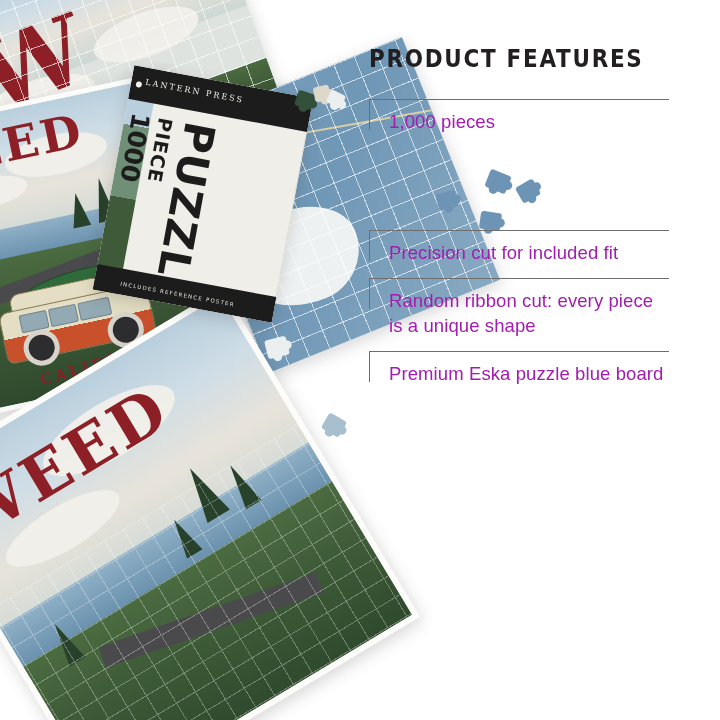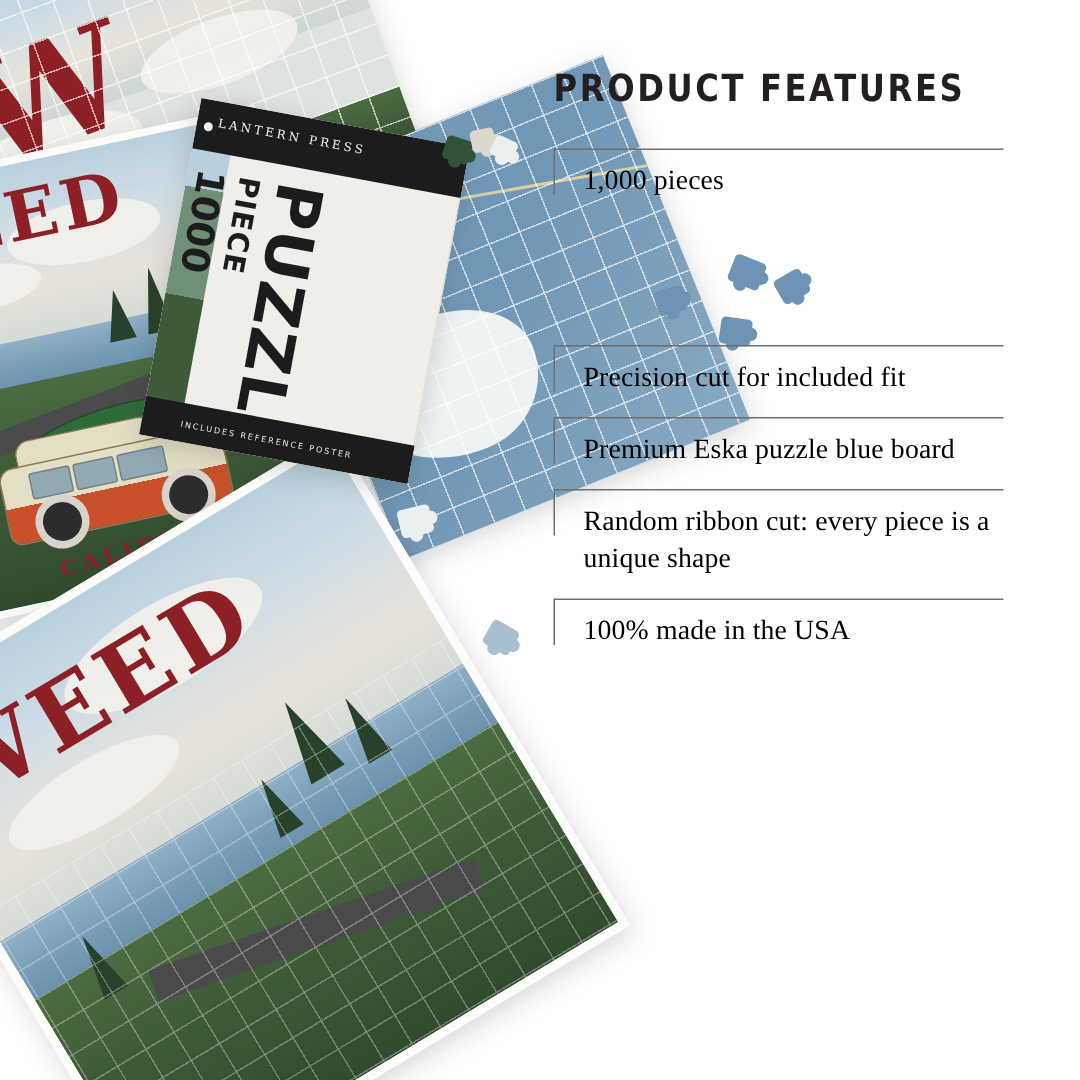"1,000 pieces" .feature-text { color: #000000 -> #a21caf; font-family: Liberation Serif, serif -> Liberation Sans, sans-serif }
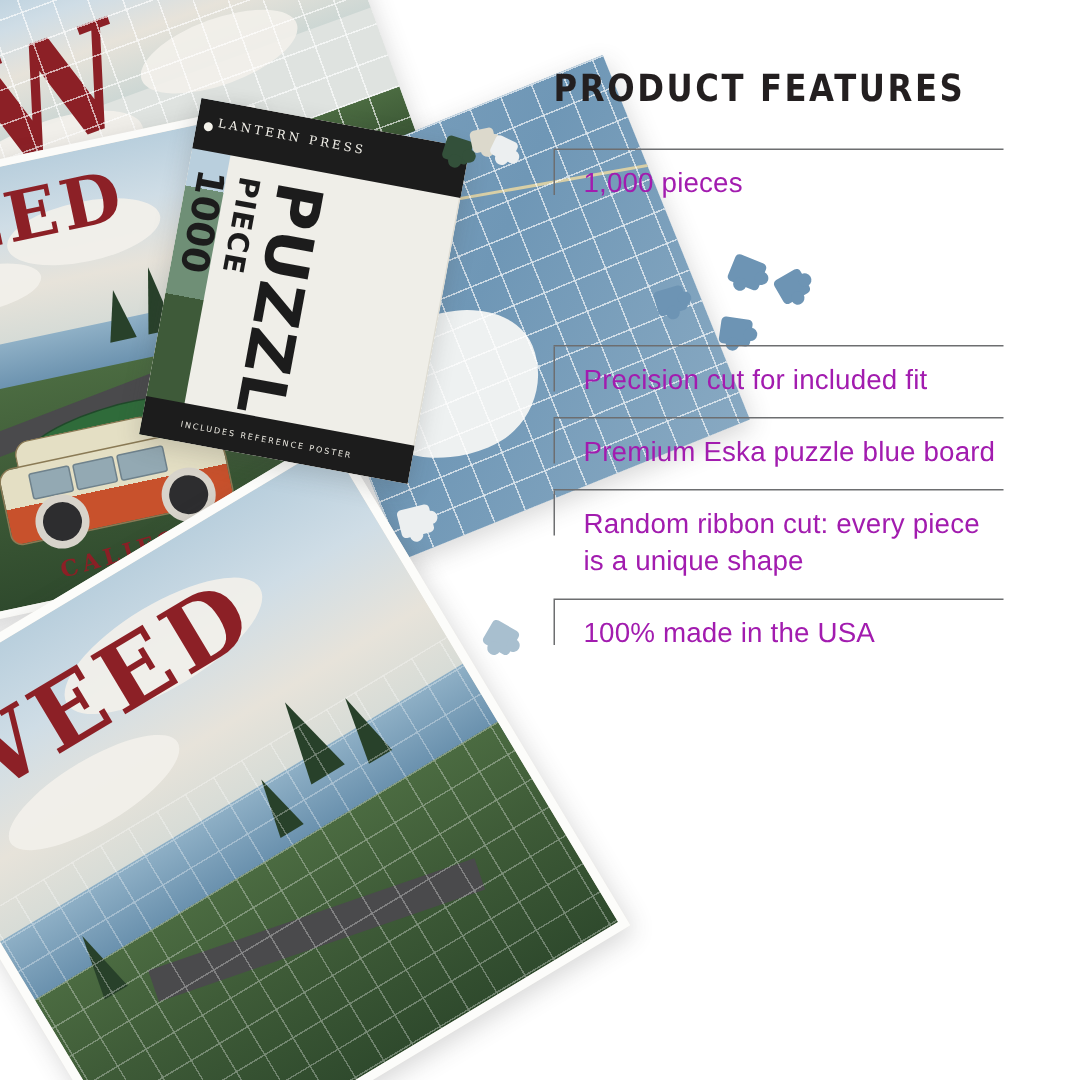"Premium Eska puzzle blue board" div.feature { order: before "Random ribbon cut: every piece" -> after "Random ribbon cut: every piece" }
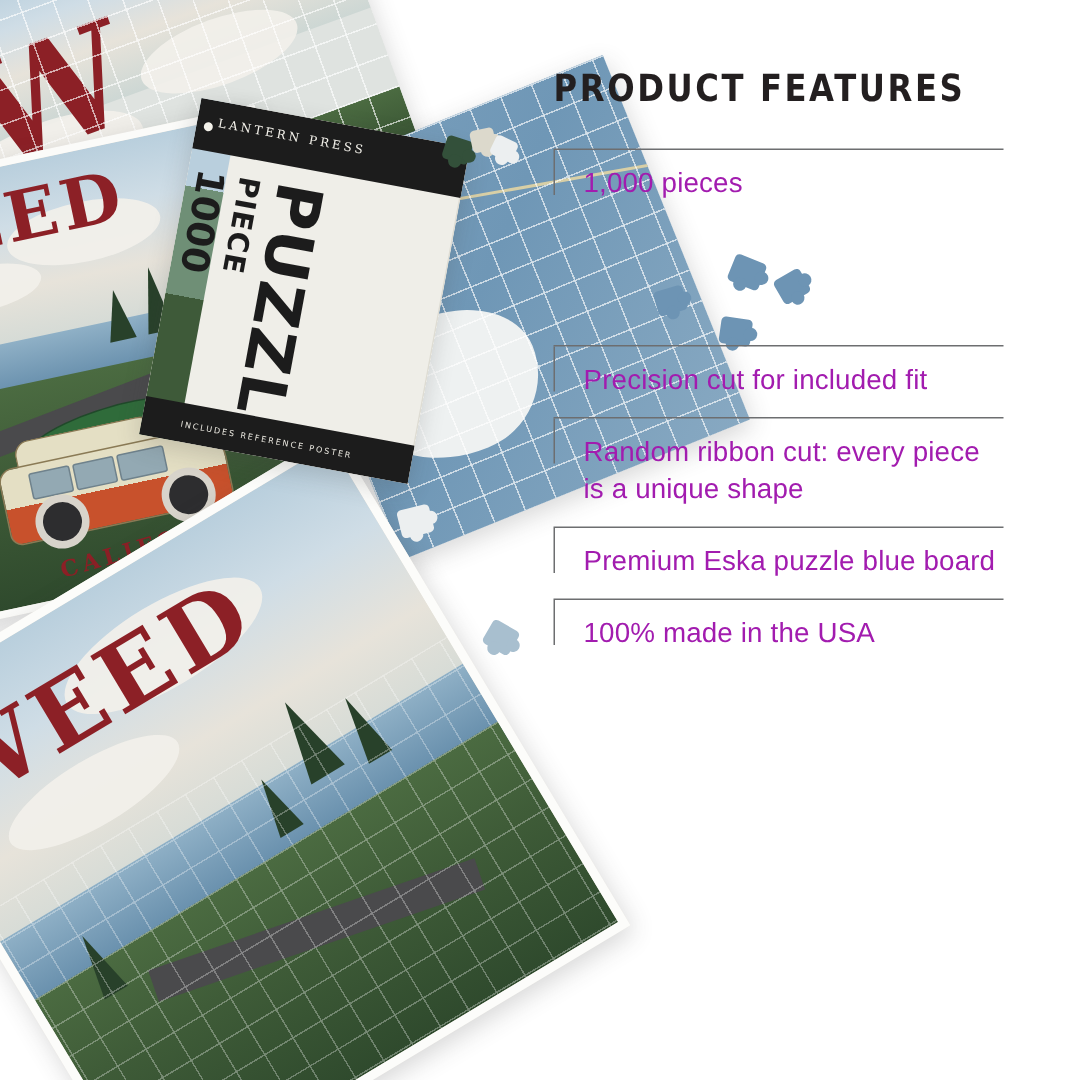"100% made in the USA" div.feature { html: <div> <div>100% made in the USA</div> </div> -> none }
